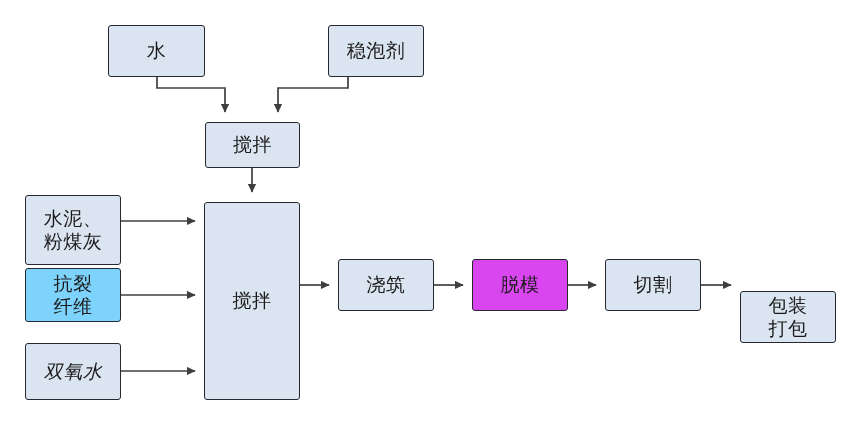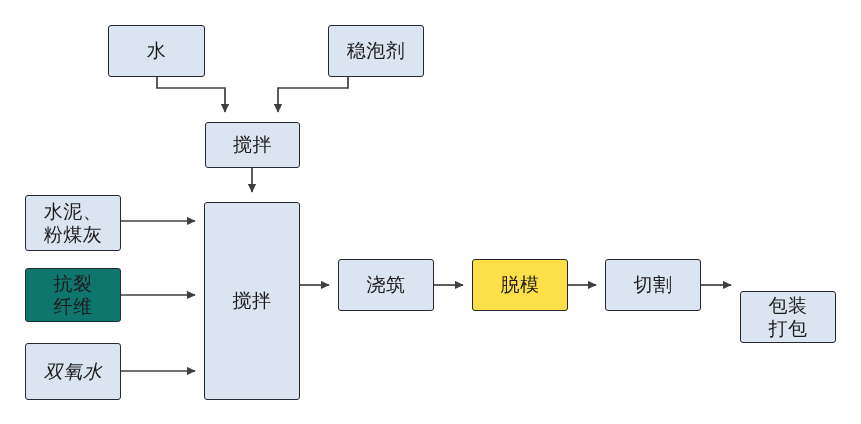"水泥、" div.node { height: 56px -> 70px }
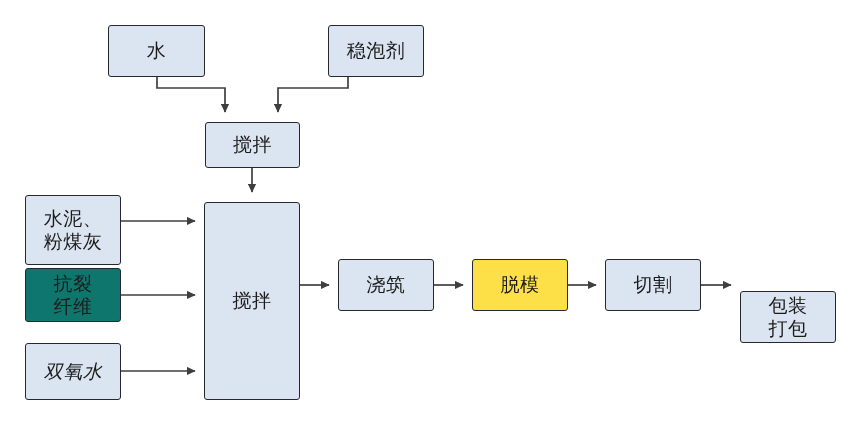"抗裂" div.node { background: #0f766e -> #7dd3fc }
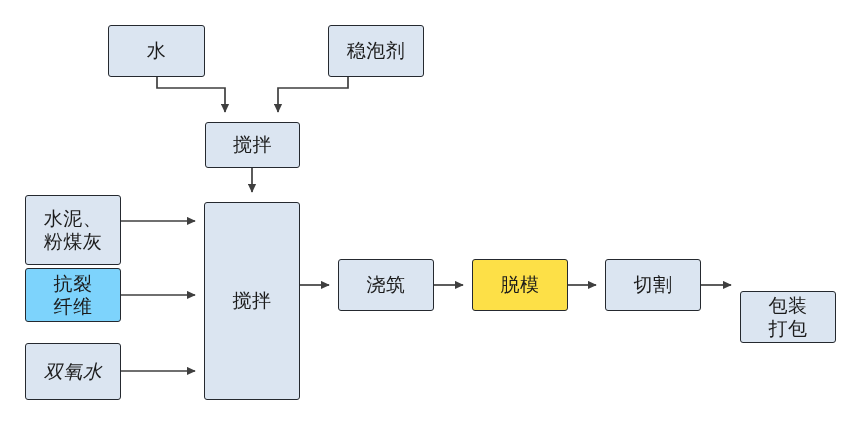"脱模" div.node { background: #fde047 -> #d946ef }
